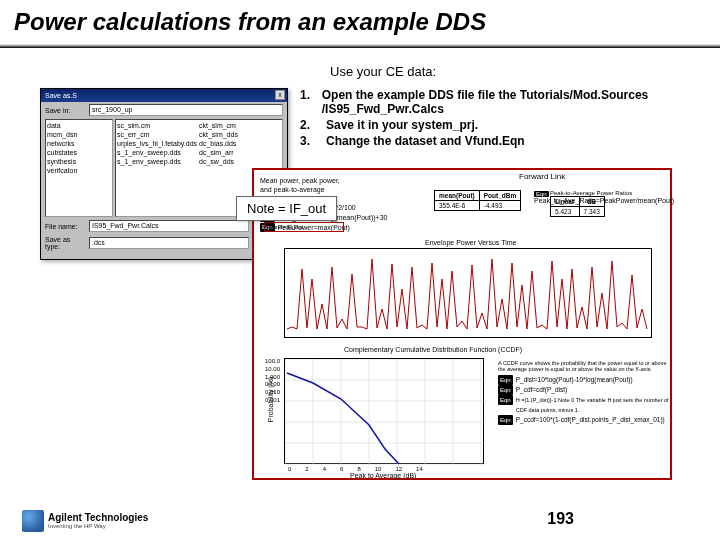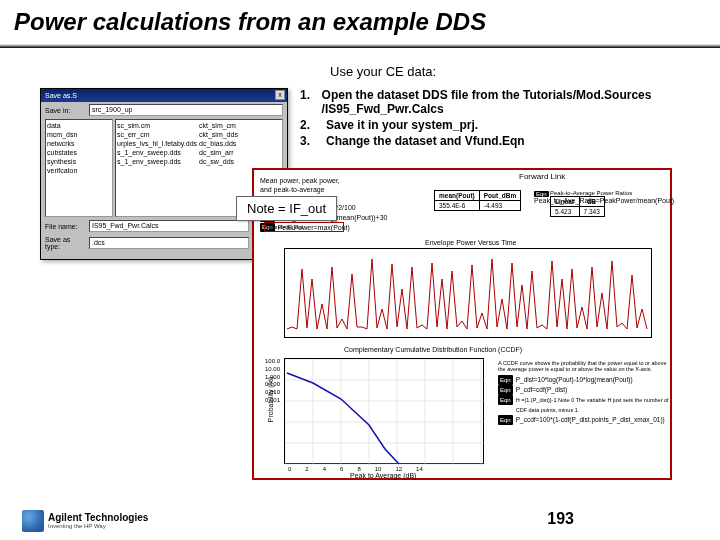"Open the dataset DDS file" span { text: dataset DDS file from -> example DDS file file }
